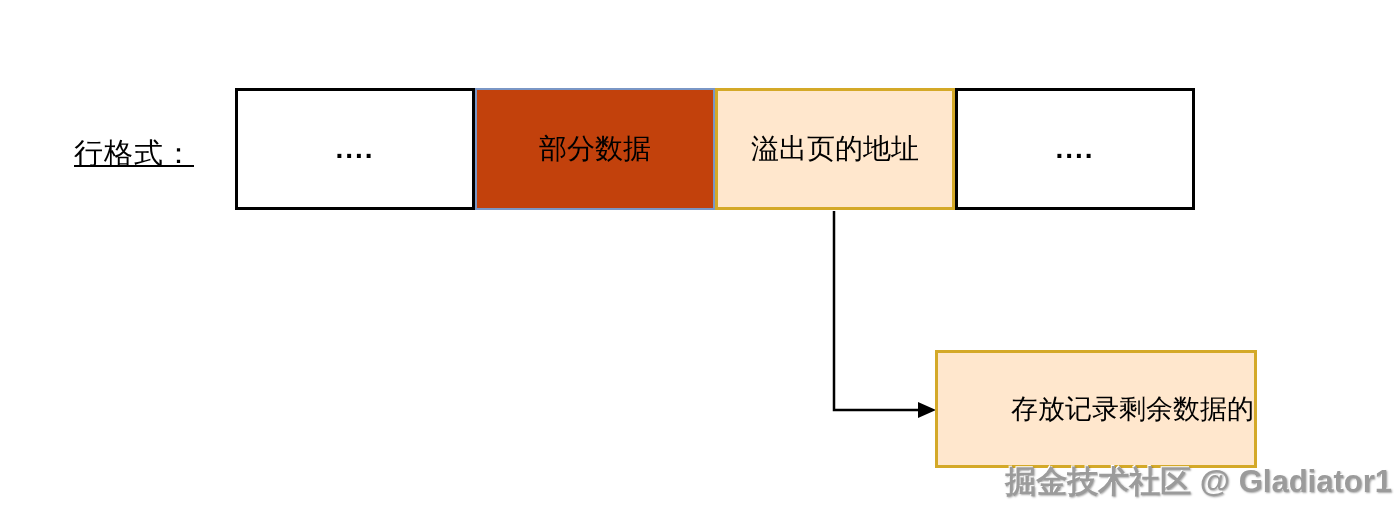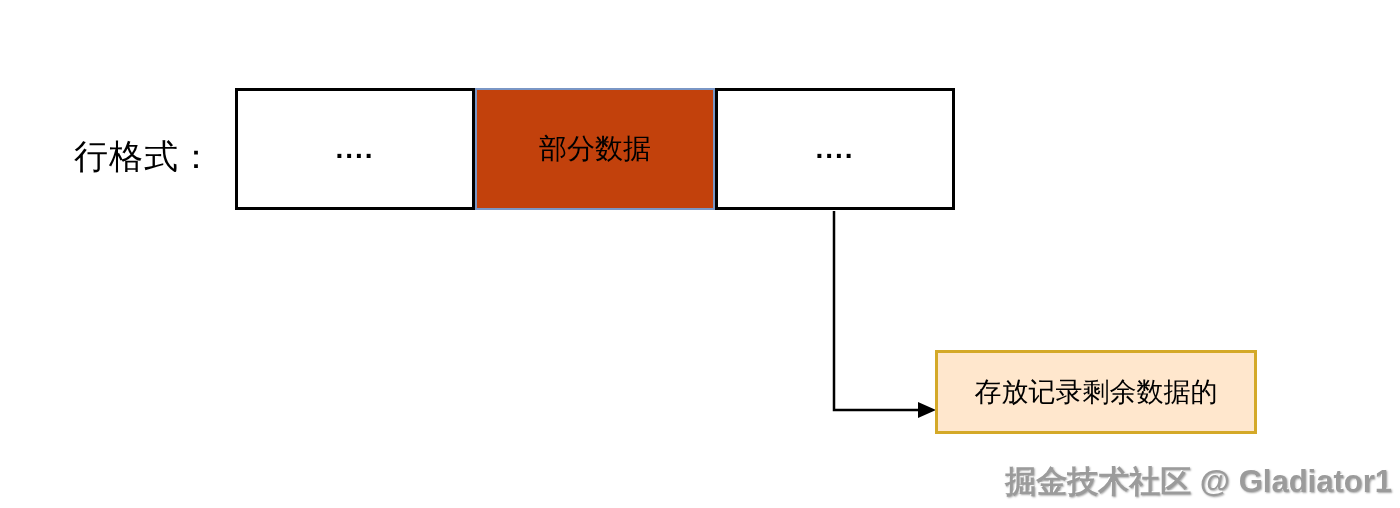"行格式：" .row-label { font-size: 34px -> 29px; text-decoration: none -> underline }
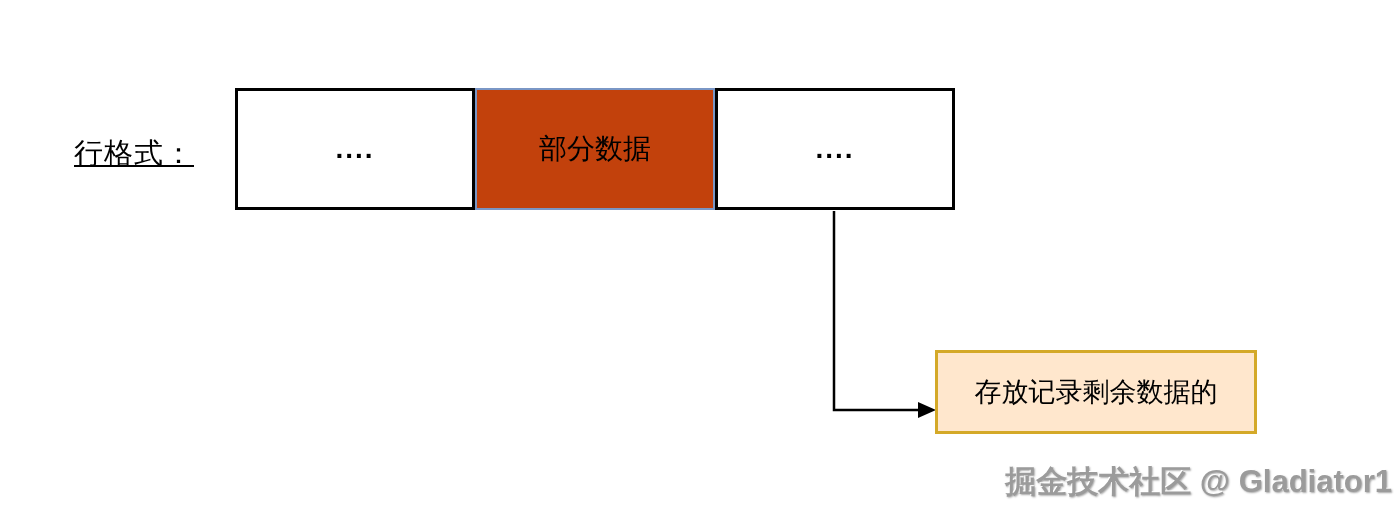"溢出页的地址" div.cell { html: none -> <div> <span>溢出页的地址</span> </div> }
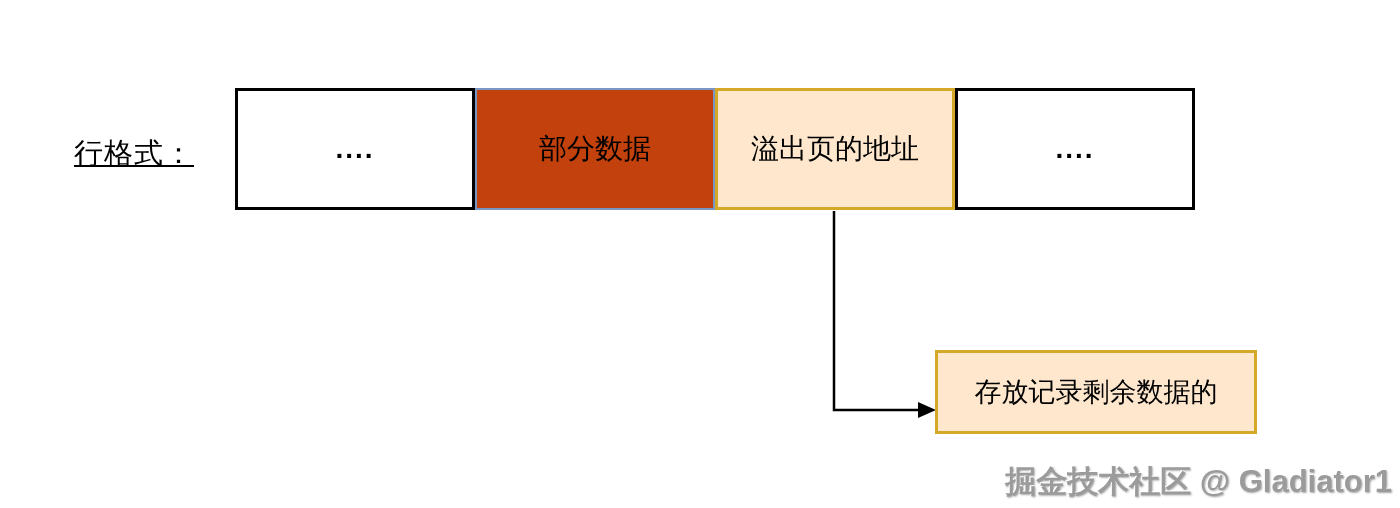"存放记录剩余数据的" .overflow-box { height: 84px -> 118px; justify-content: center -> flex-end }
